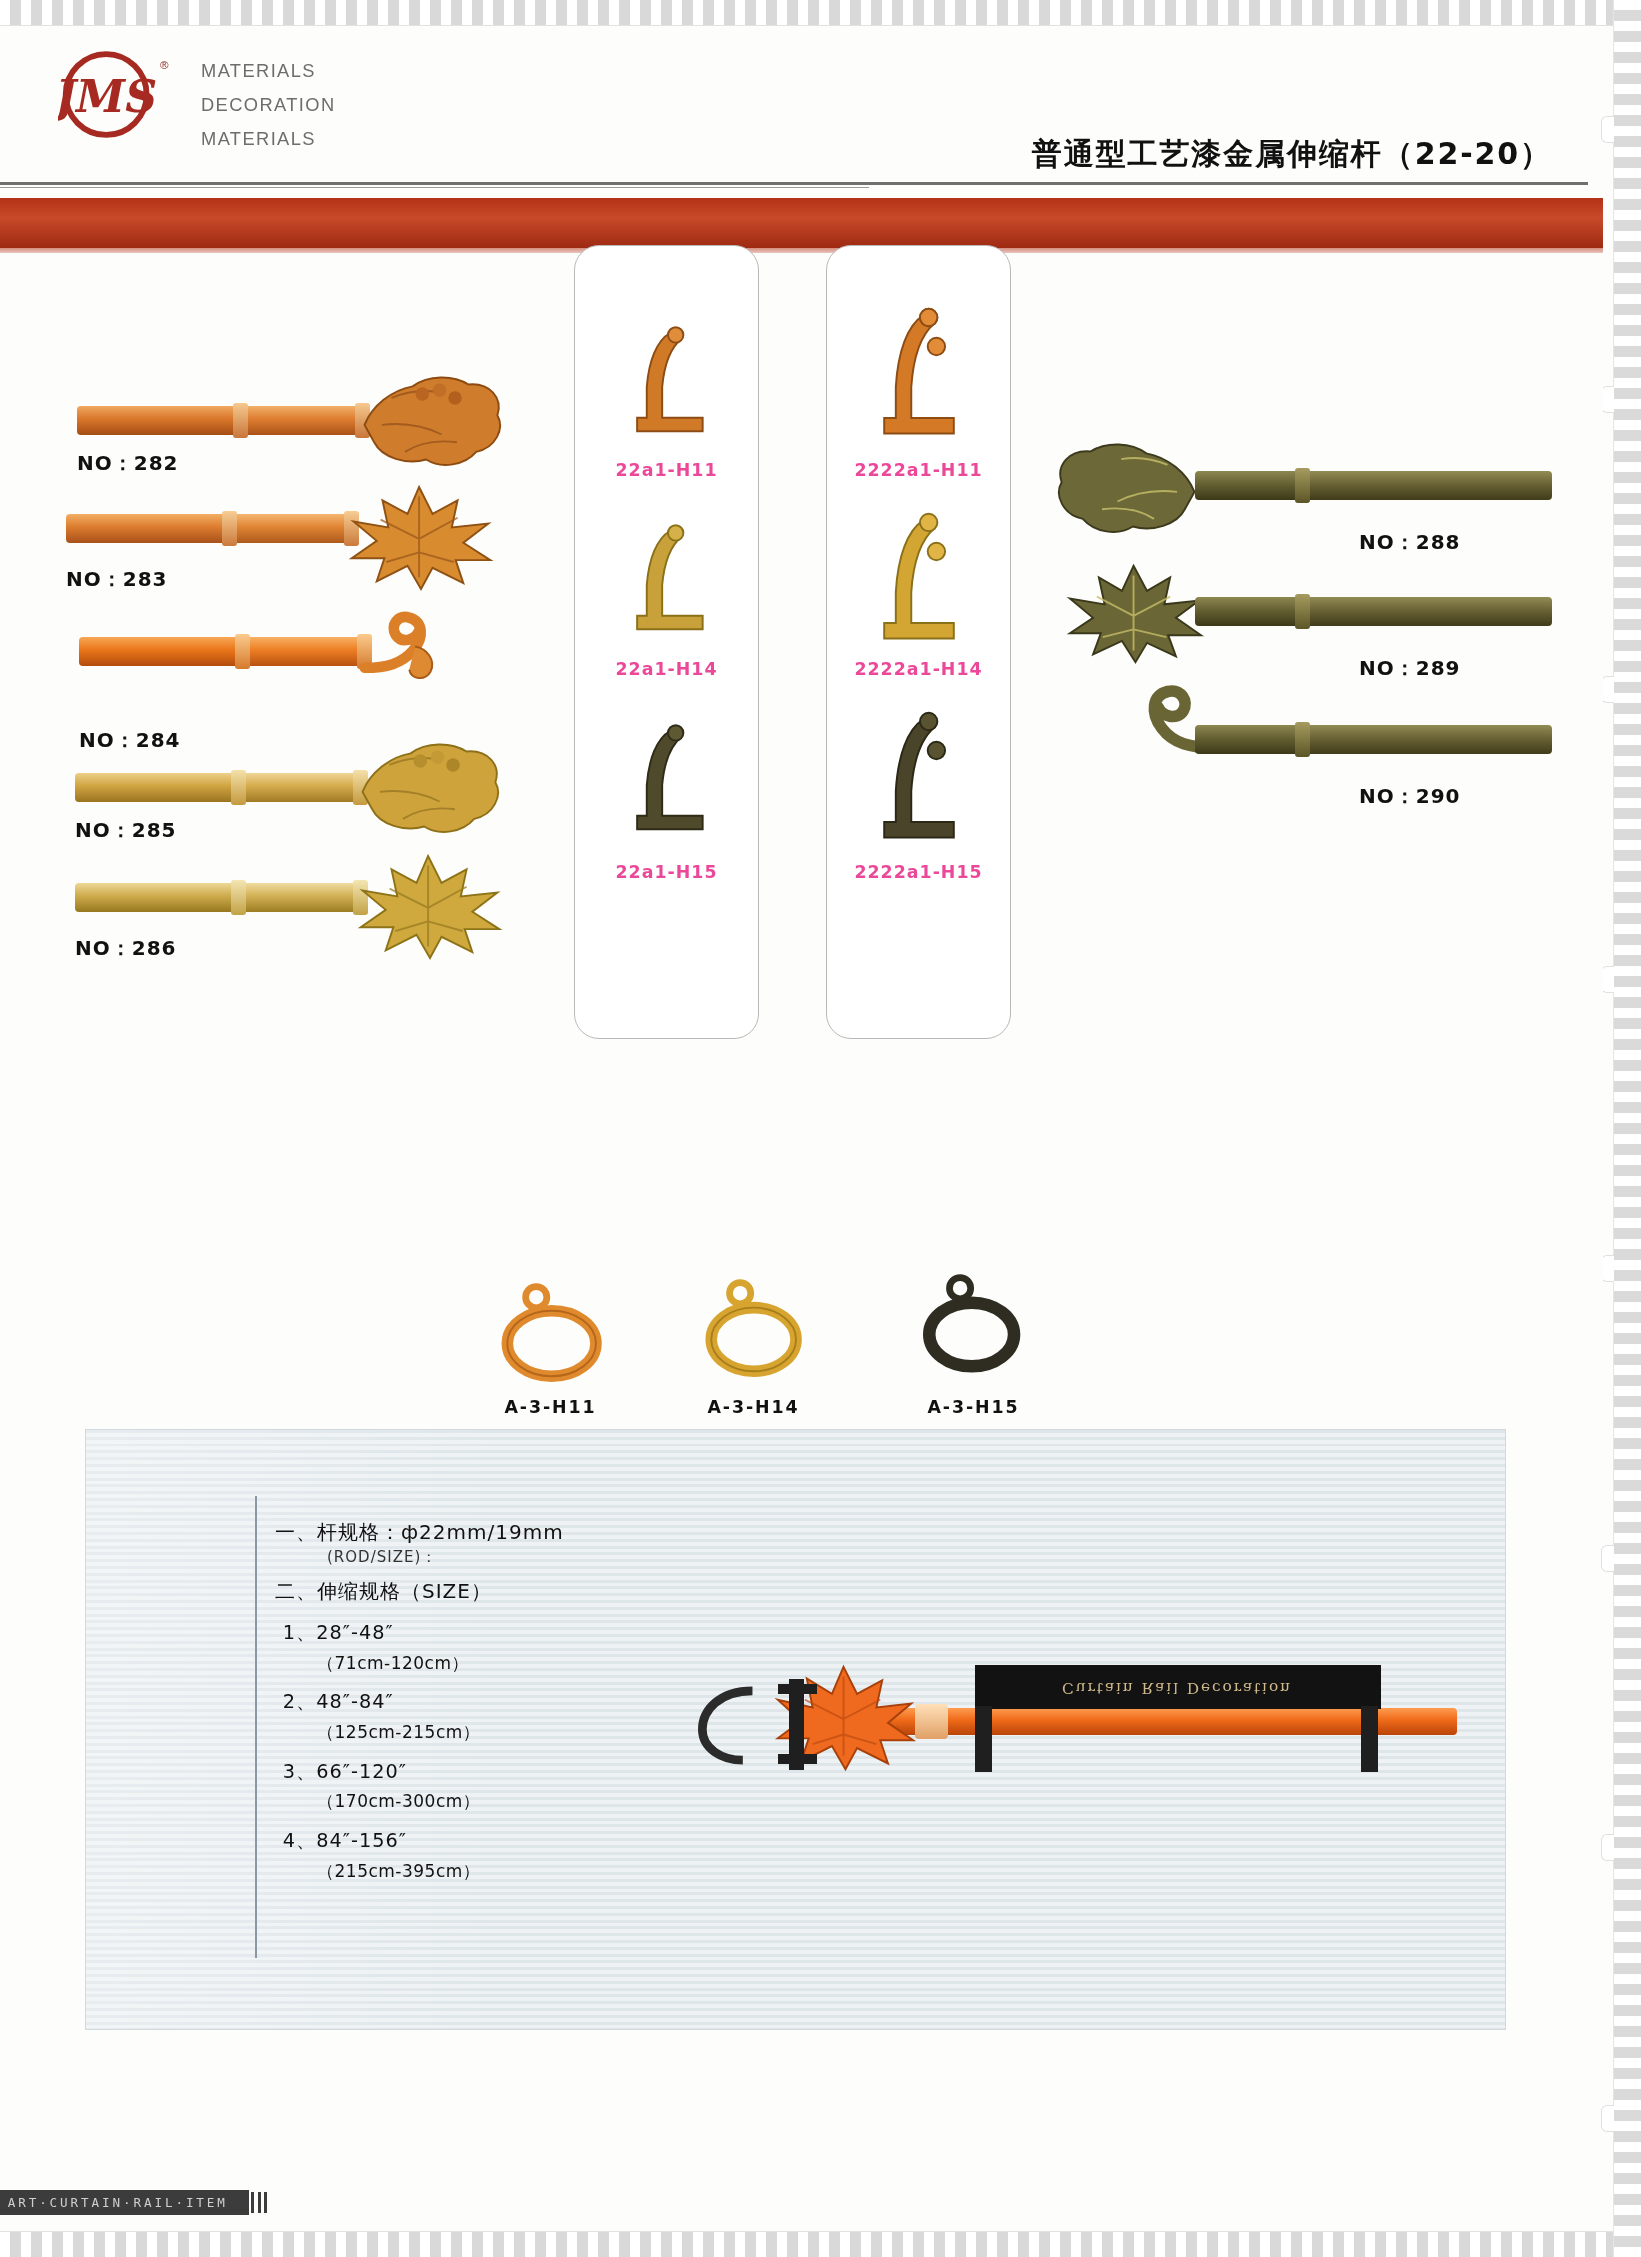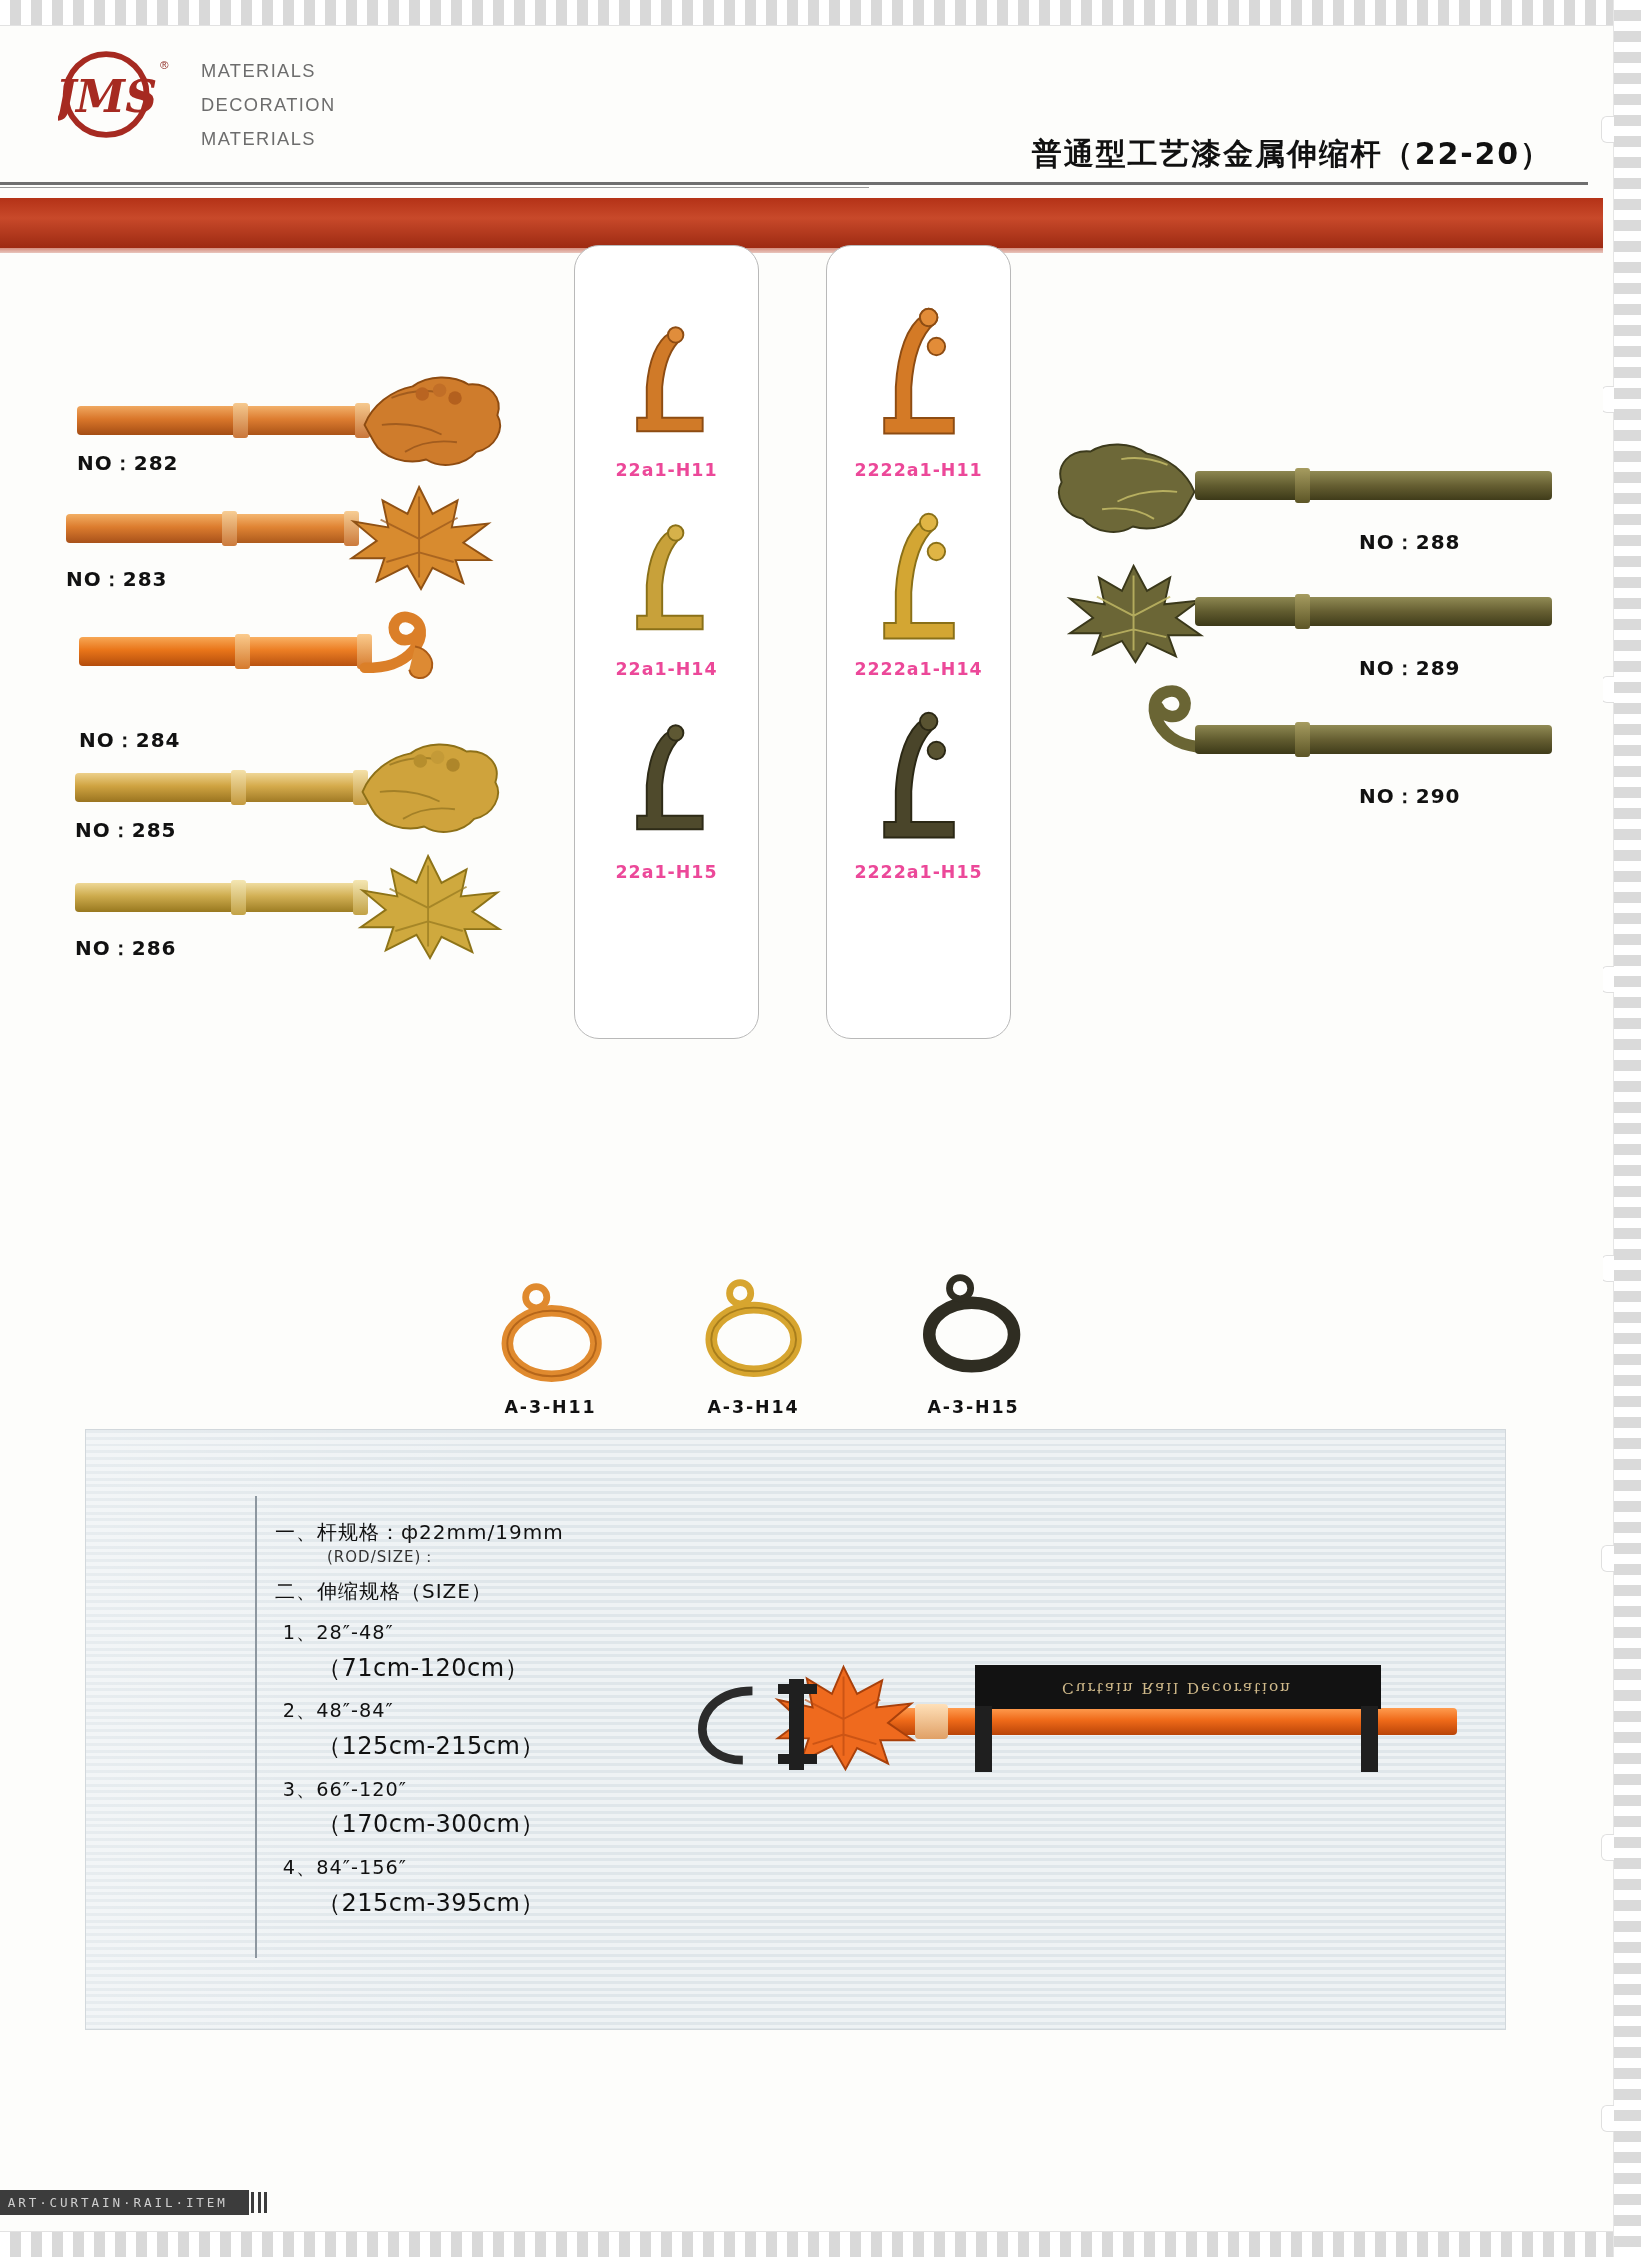"（71cm-120cm）" .spec-list .sizeline { font-size: 24px -> 17px }
